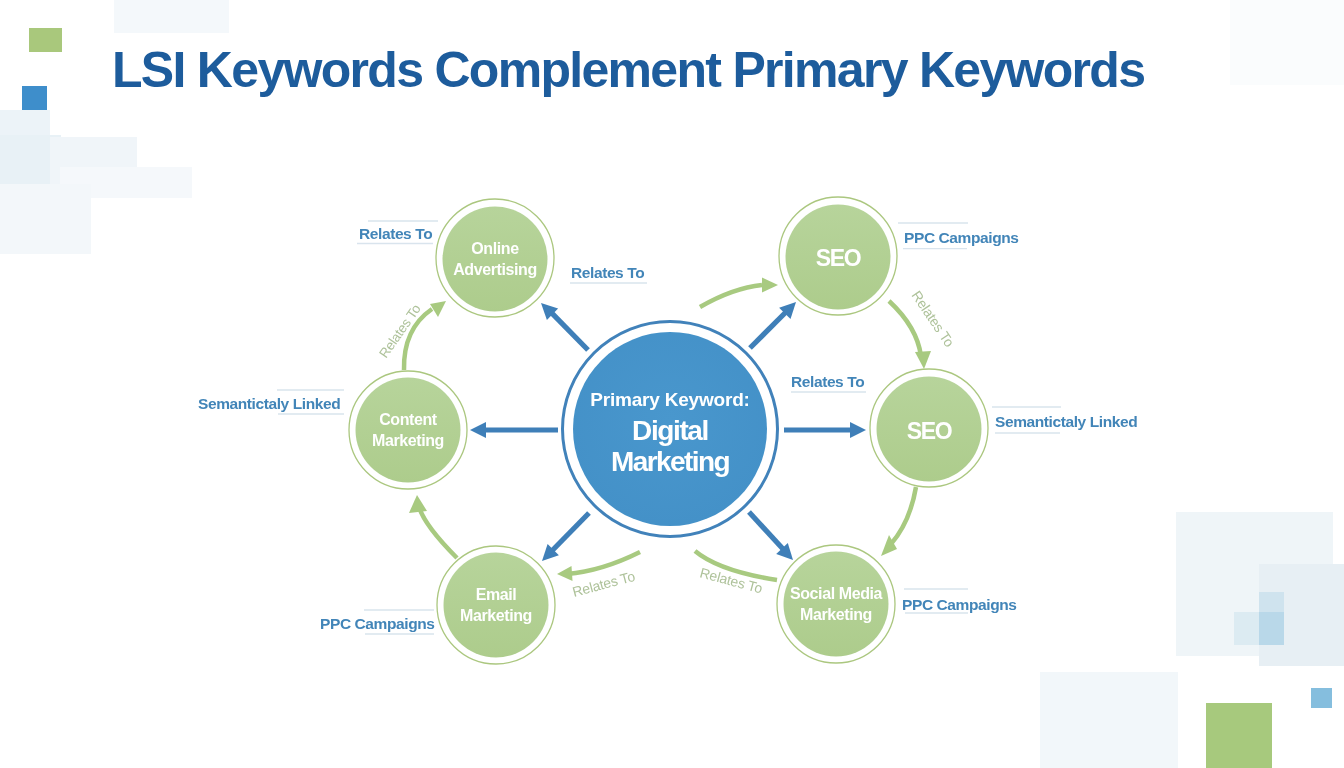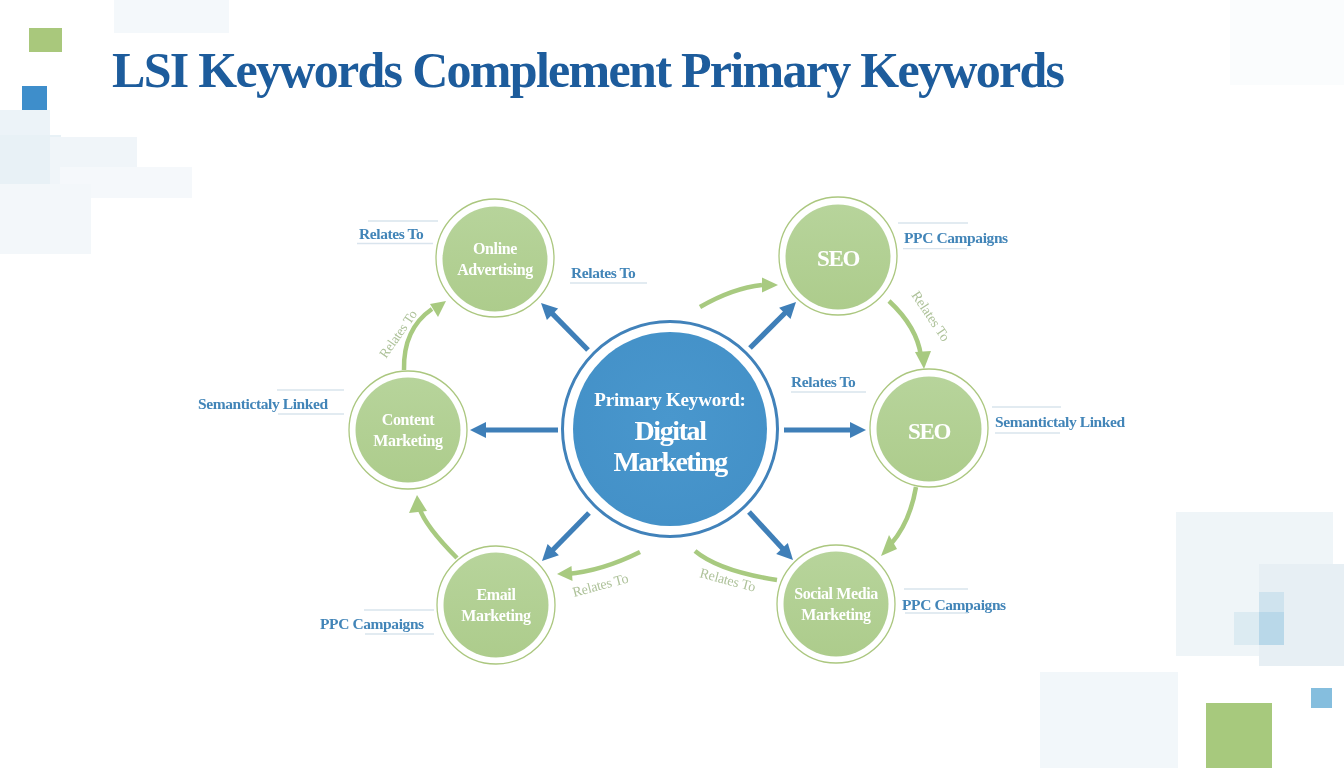"LSI Keywords Complement Primary Keywords" #page { font-family: Liberation Serif, serif -> none }
